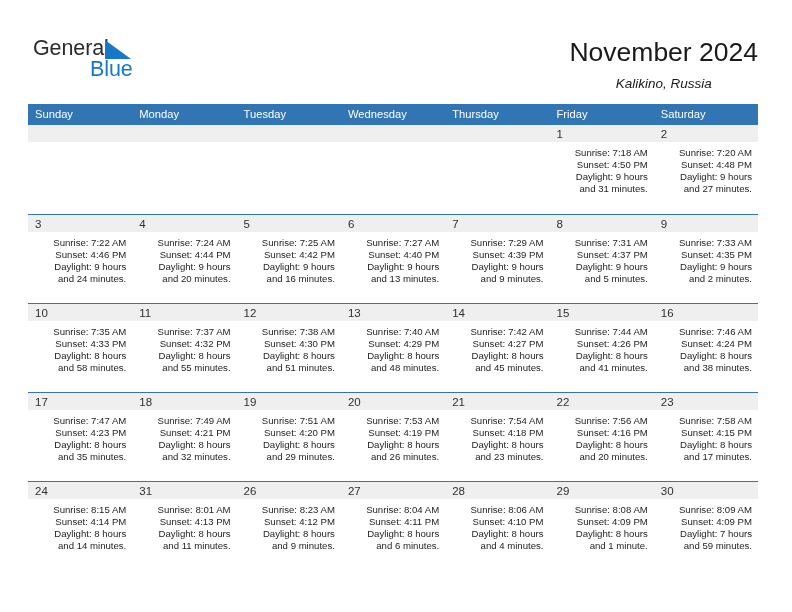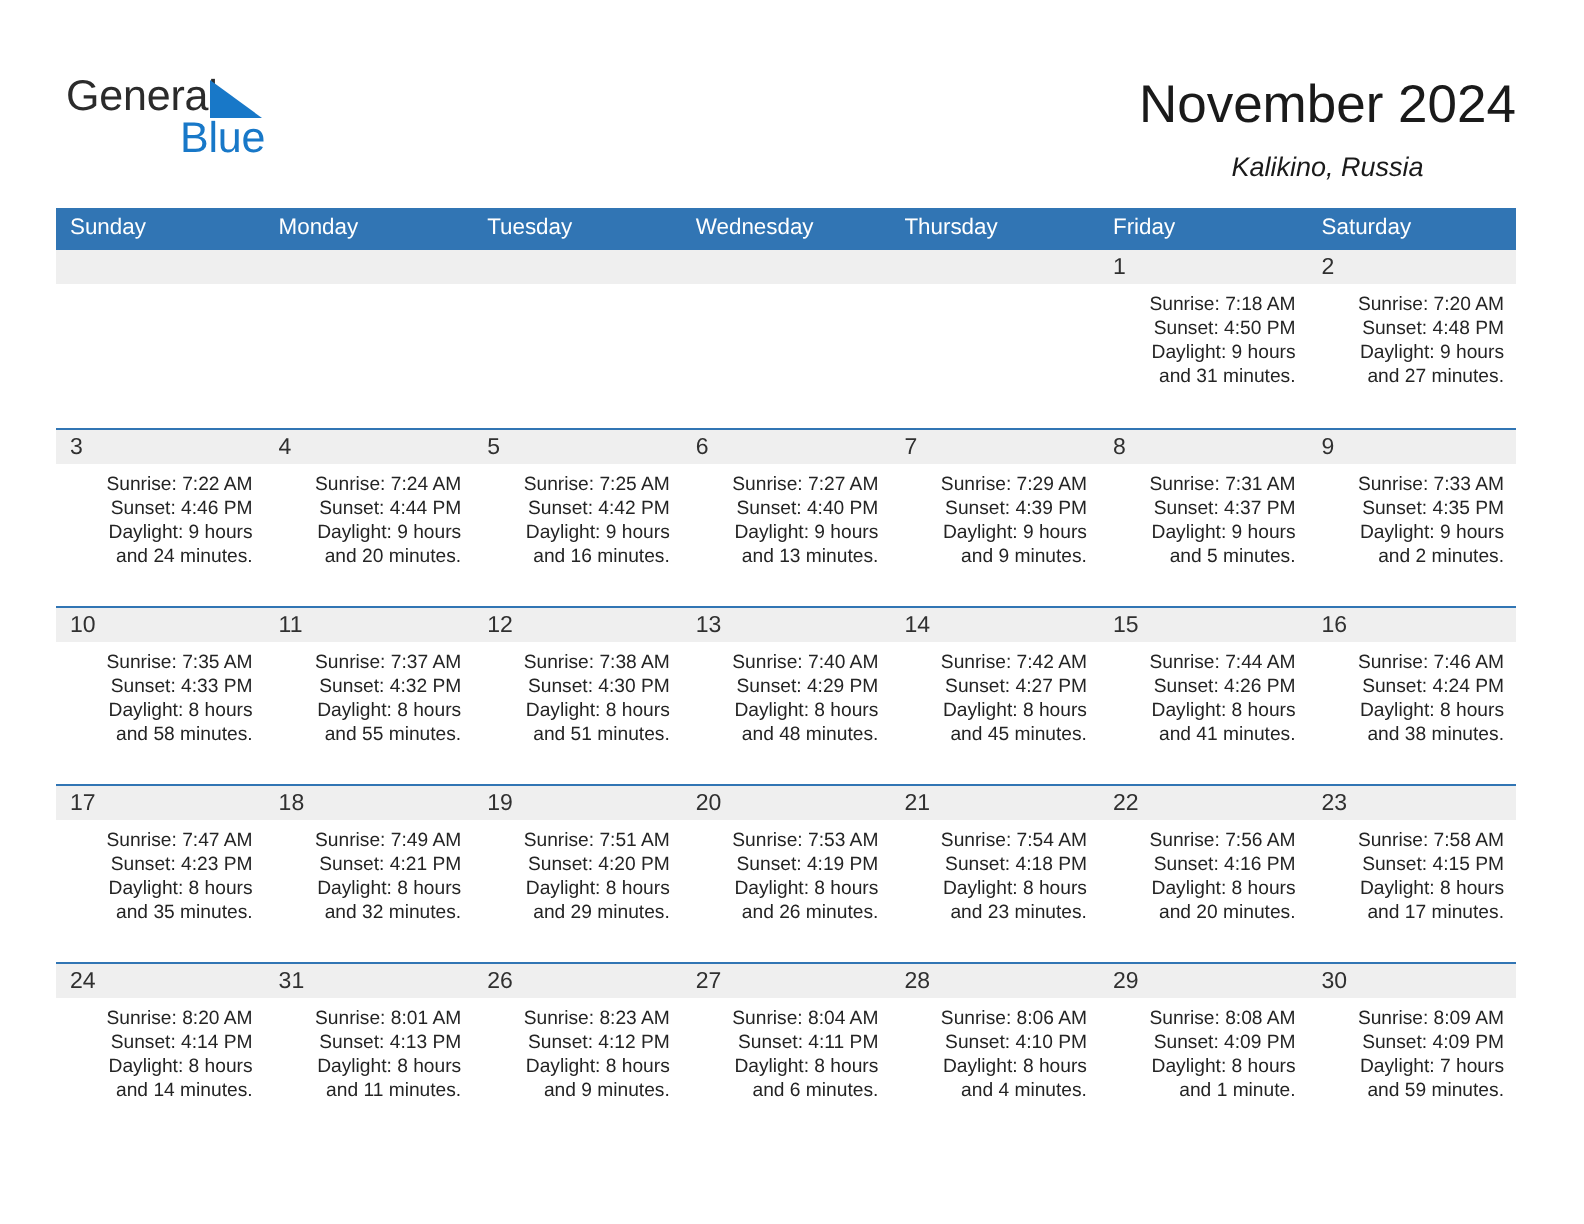"Sunrise: 8:20 AM" div { text: 8:20 -> 8:15 }
